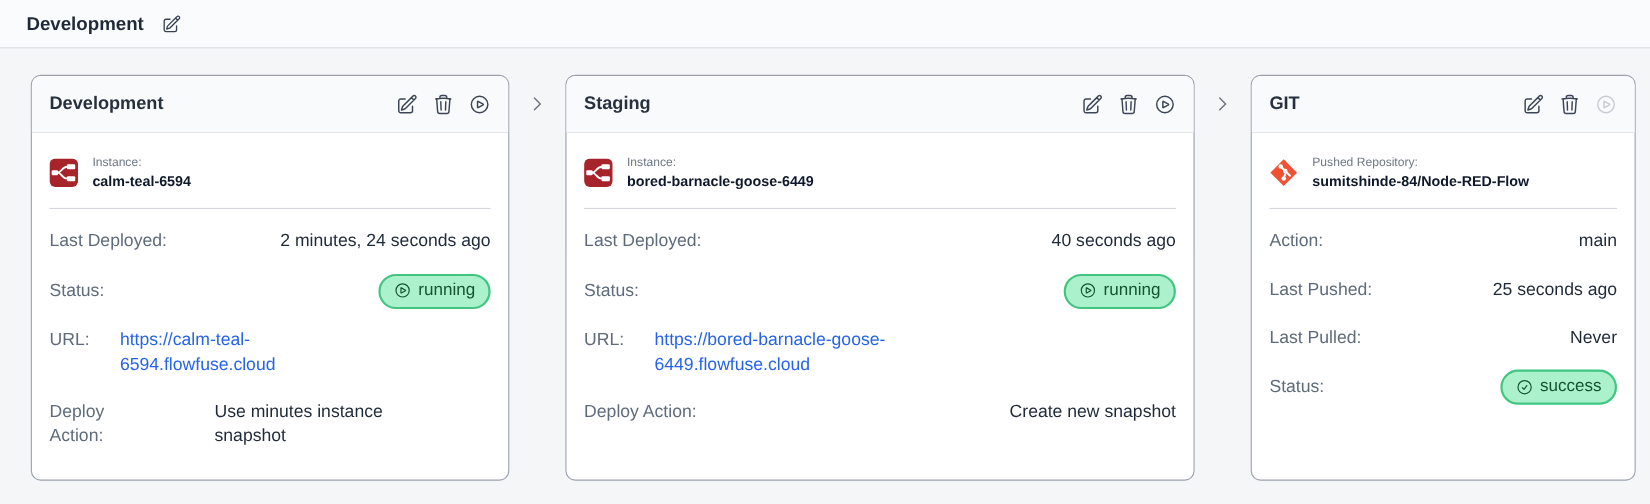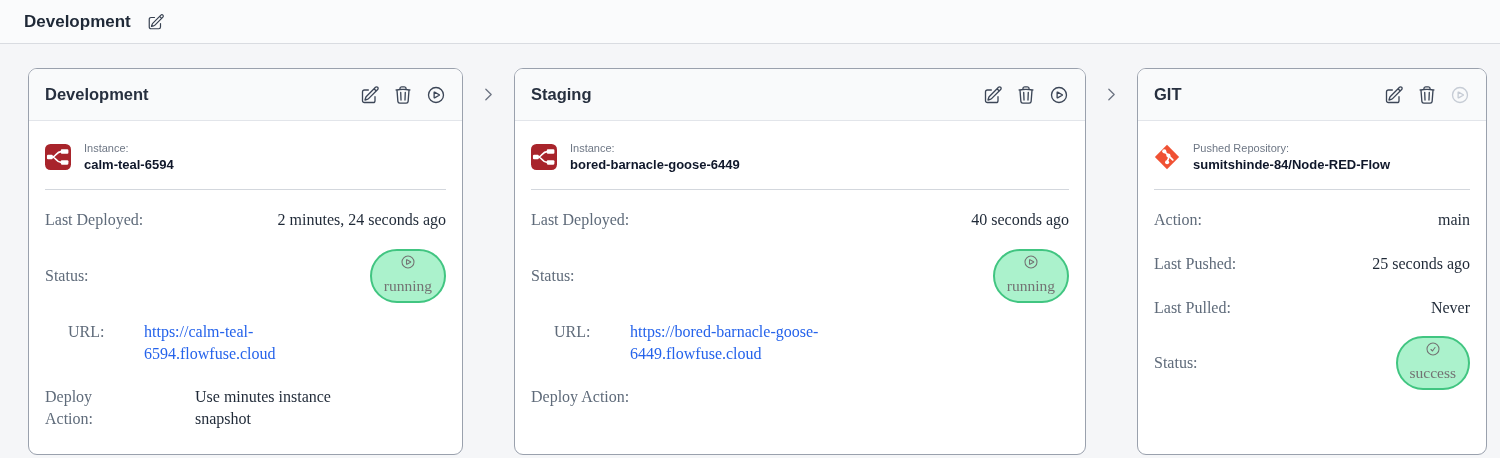"Last Deployed:" .rows { font-family: Liberation Serif, serif -> none }
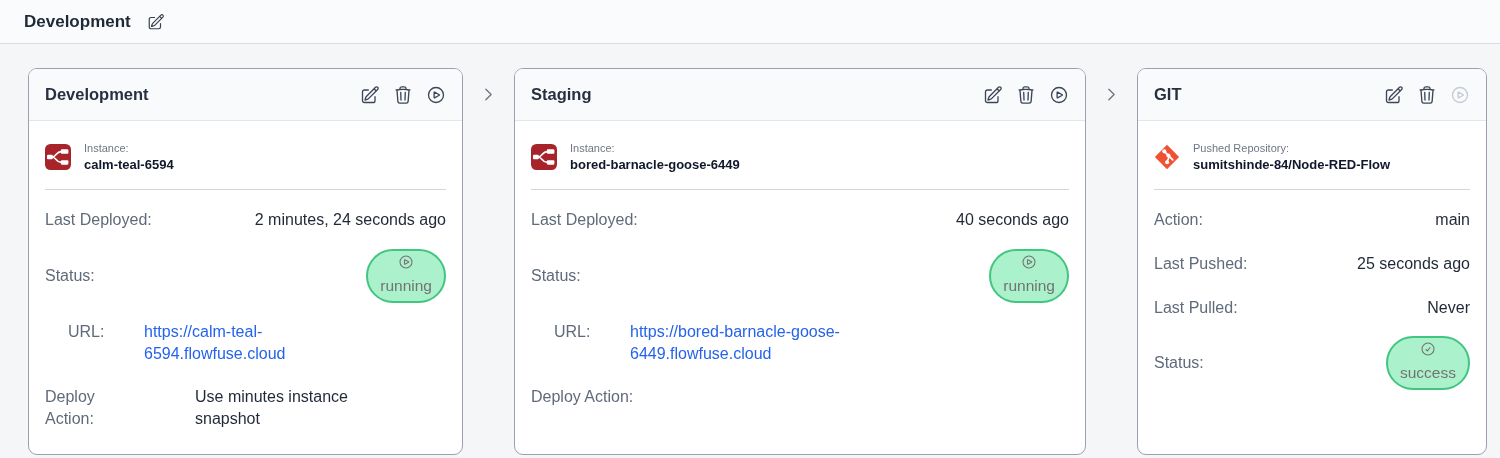"running" .status-pill { color: #737373 -> #14532d; flex-direction: column -> none }
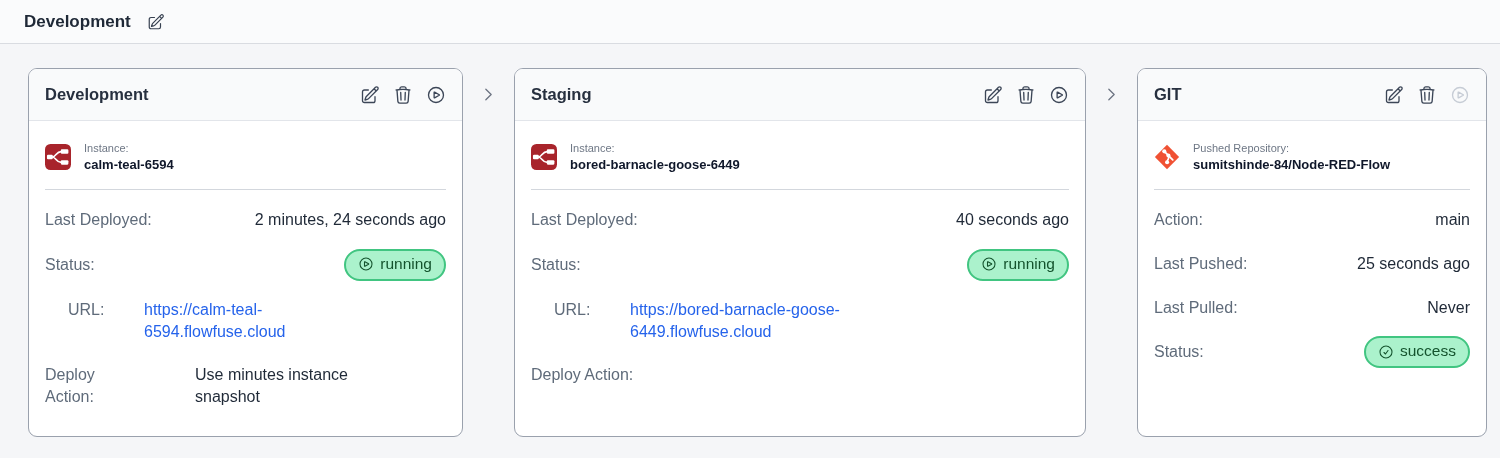"URL:" .row-url { gap: 12px -> 0; margin-left: 23px -> none }
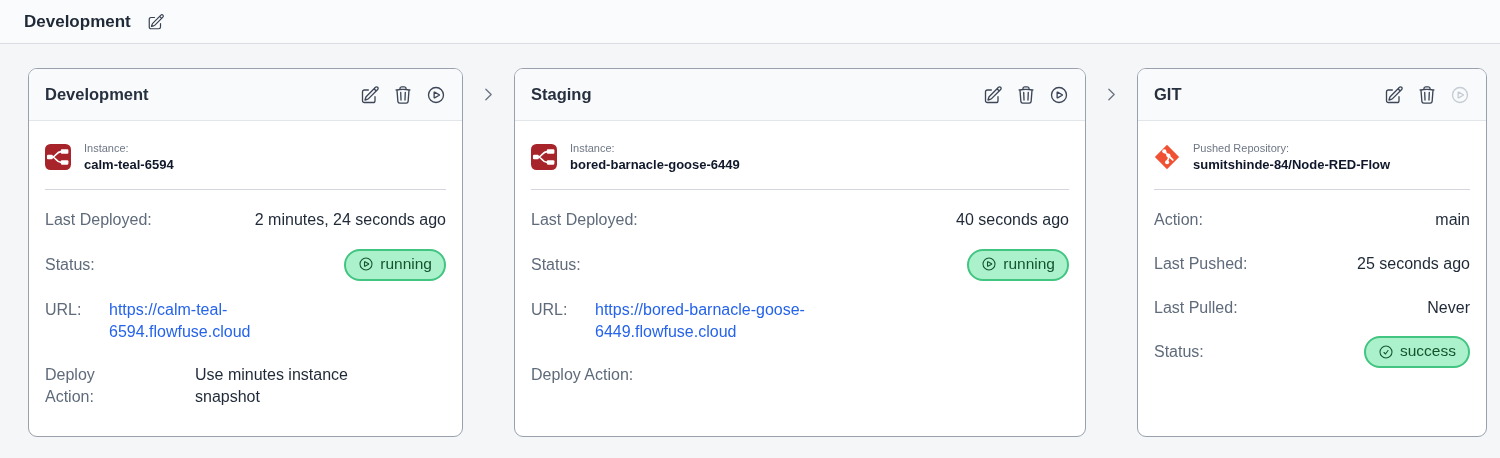"Create new snapshot" span.value { html: none -> <span>Create new snapshot</span> }
